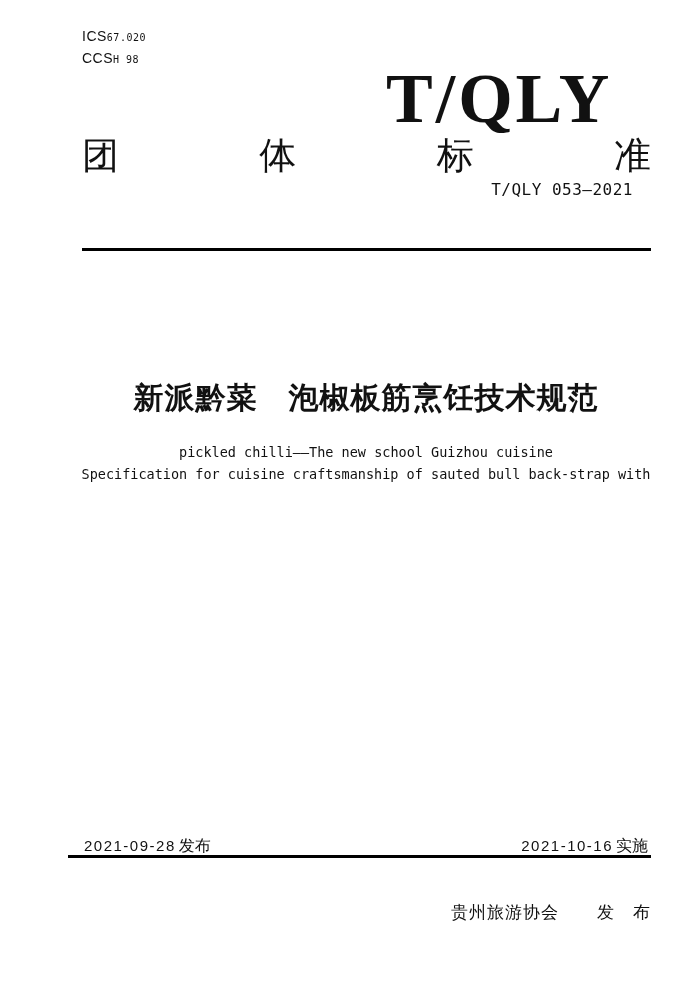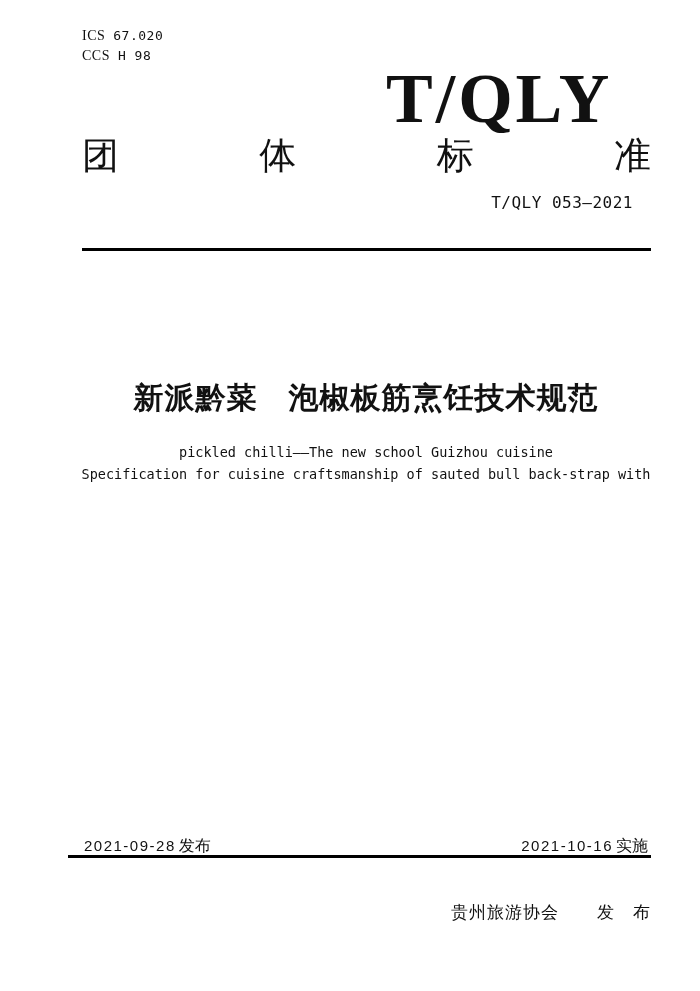"ICS" .ics-block .code-label { font-family: Liberation Serif, serif -> Liberation Sans, sans-serif }
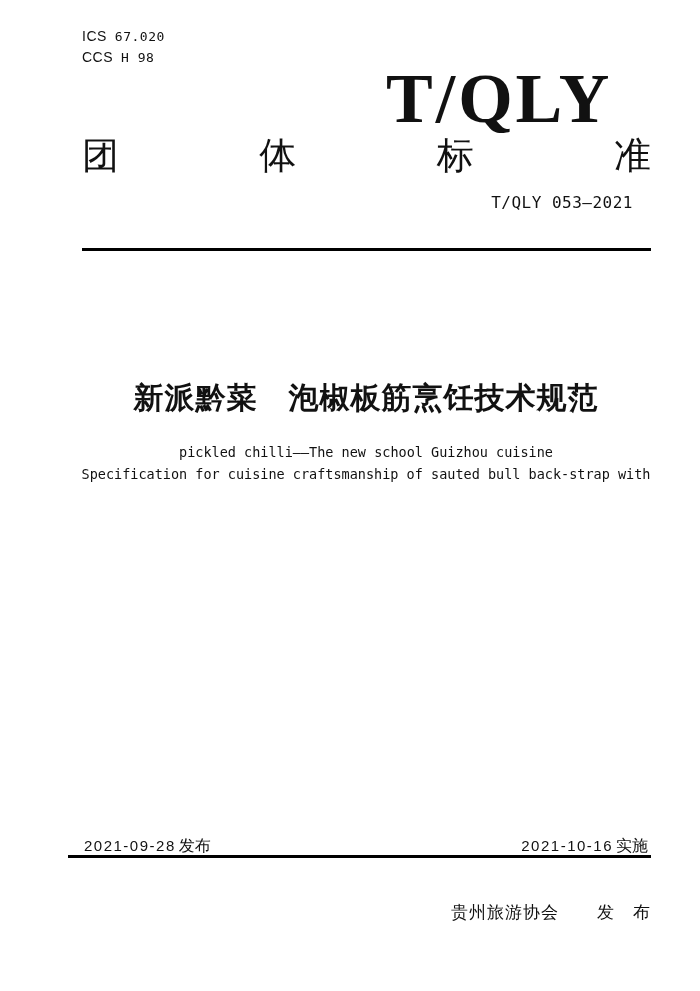"67.020" .ics-block .code-value { font-size: 13px -> 10px; margin-left: 8px -> none }
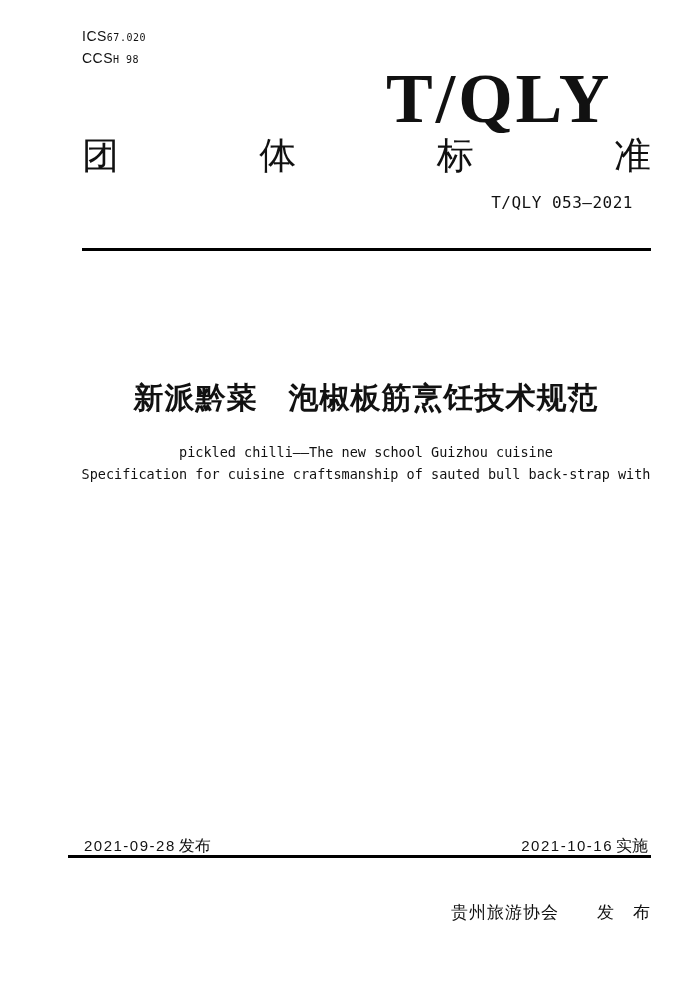"T/QLY 053—2021" .doc-number { top: 193px -> 180px }
